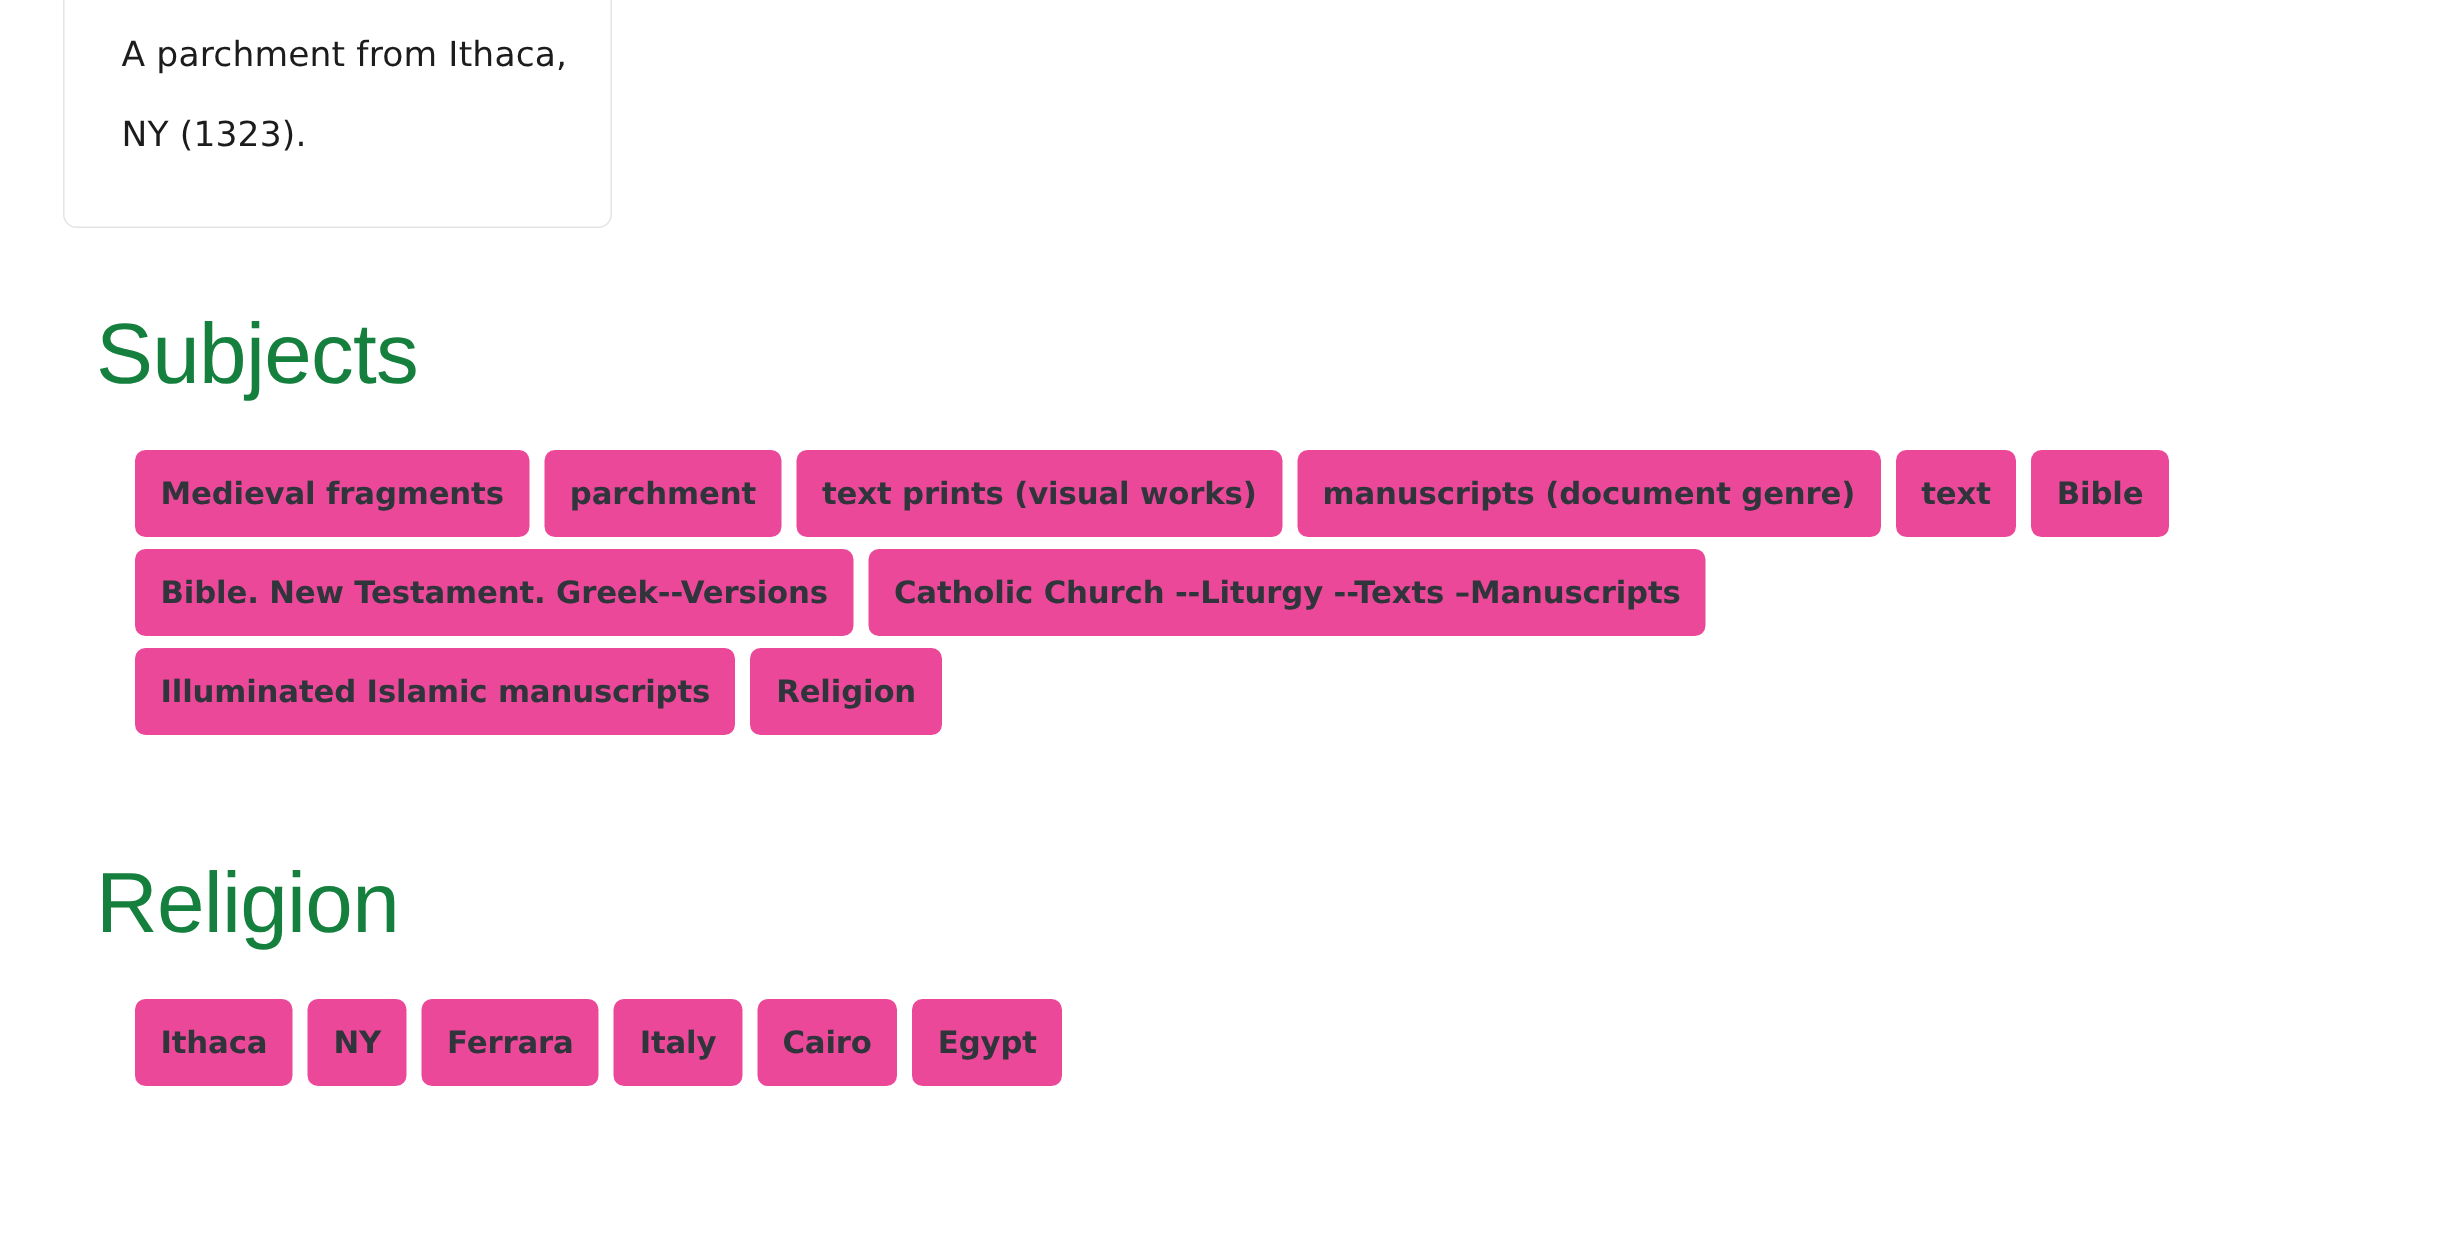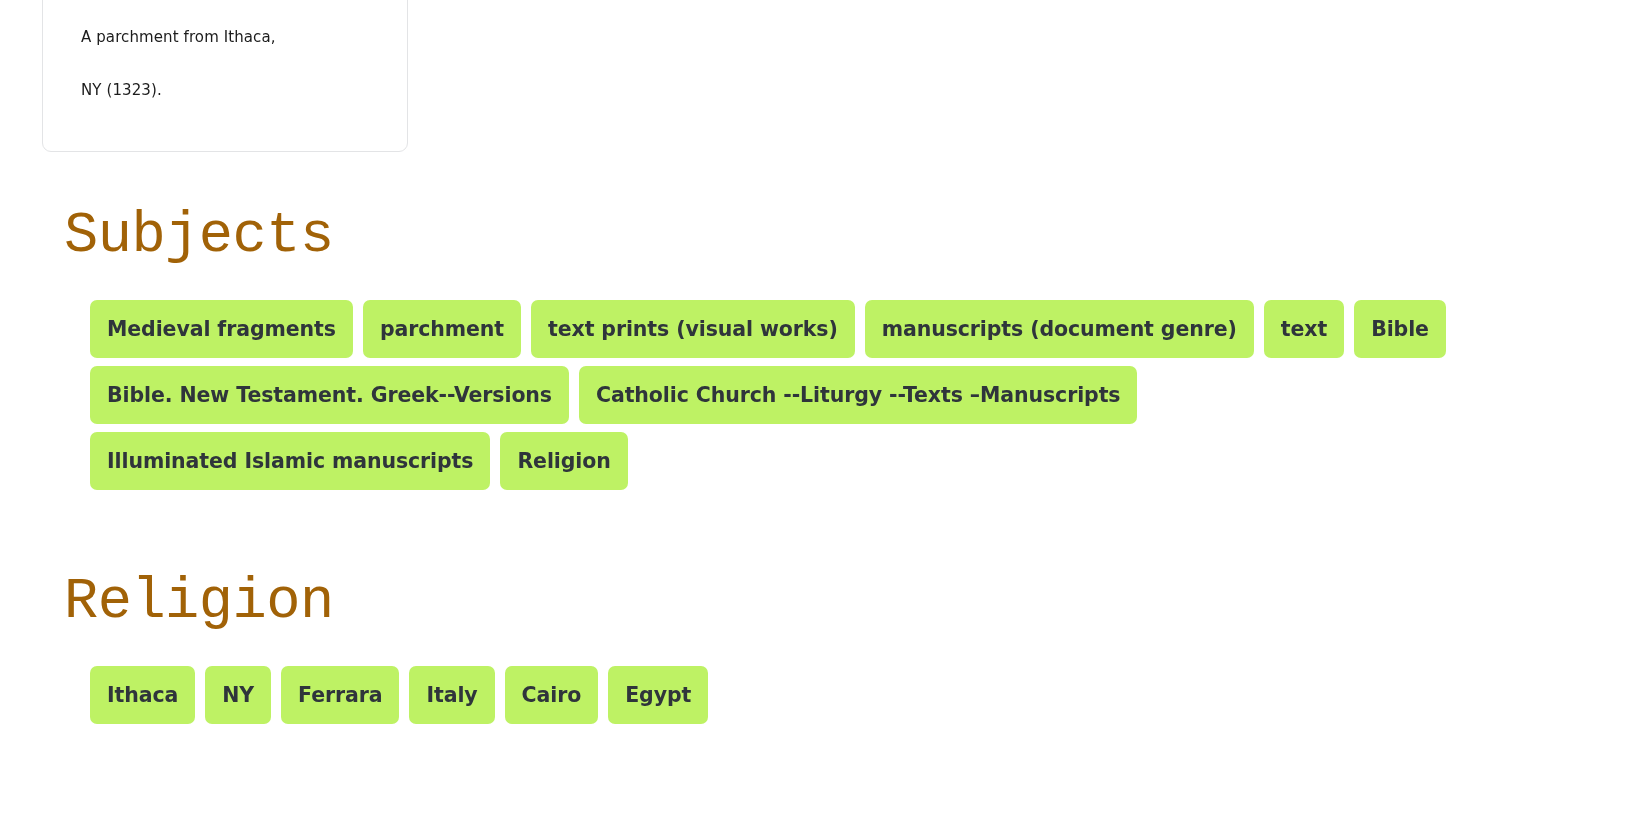"A parchment from Ithaca," .desc-text { font-size: 15px -> 23px }
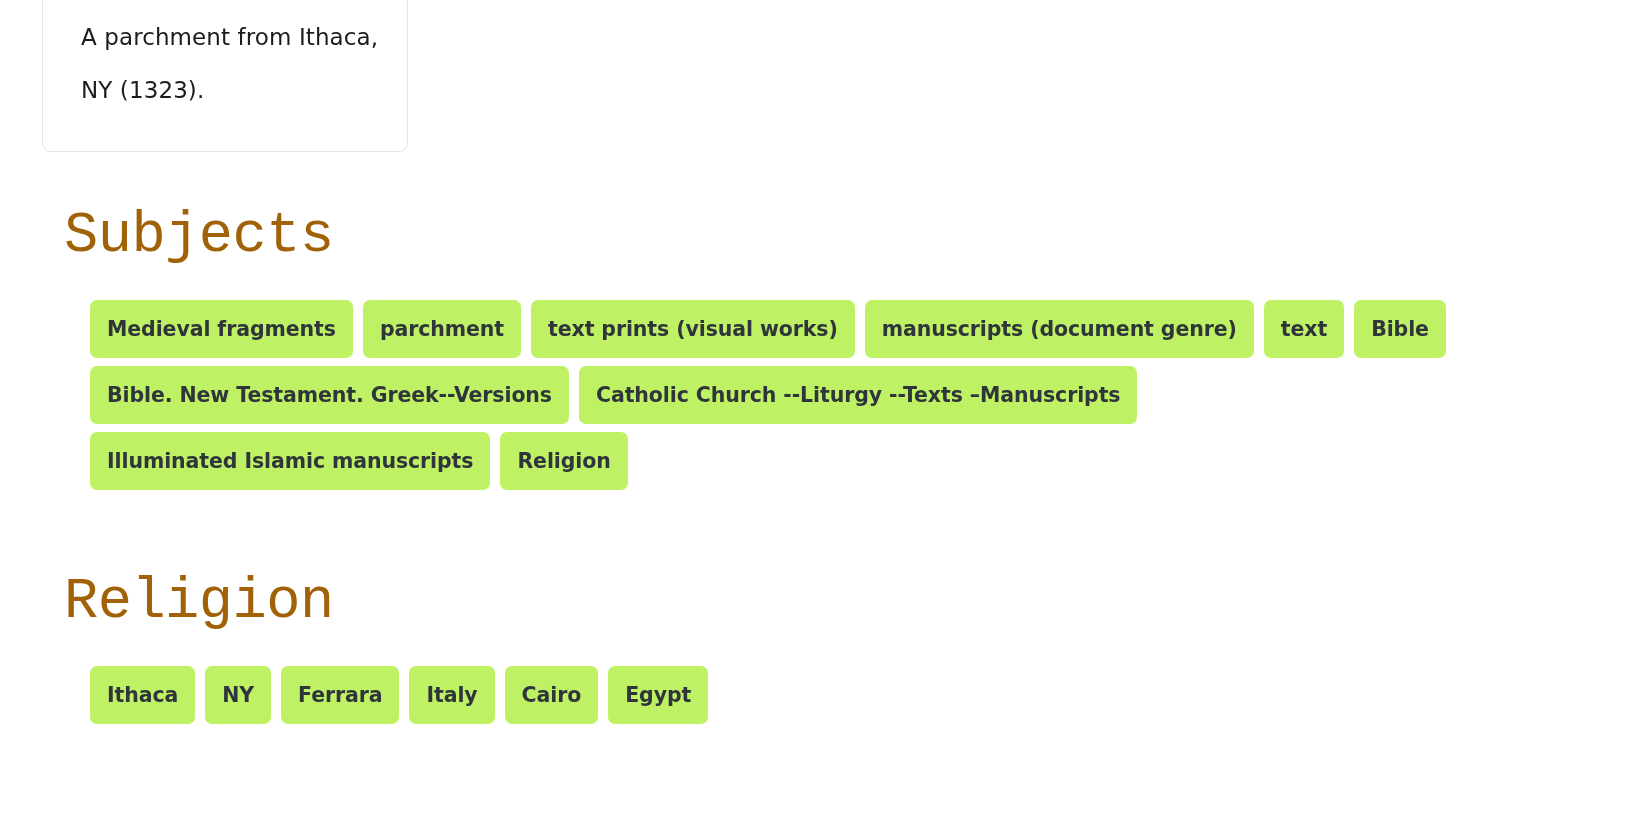"Subjects" .section-title { color: #a16207 -> #15803d; font-family: Liberation Mono, monospace -> Liberation Sans, sans-serif }
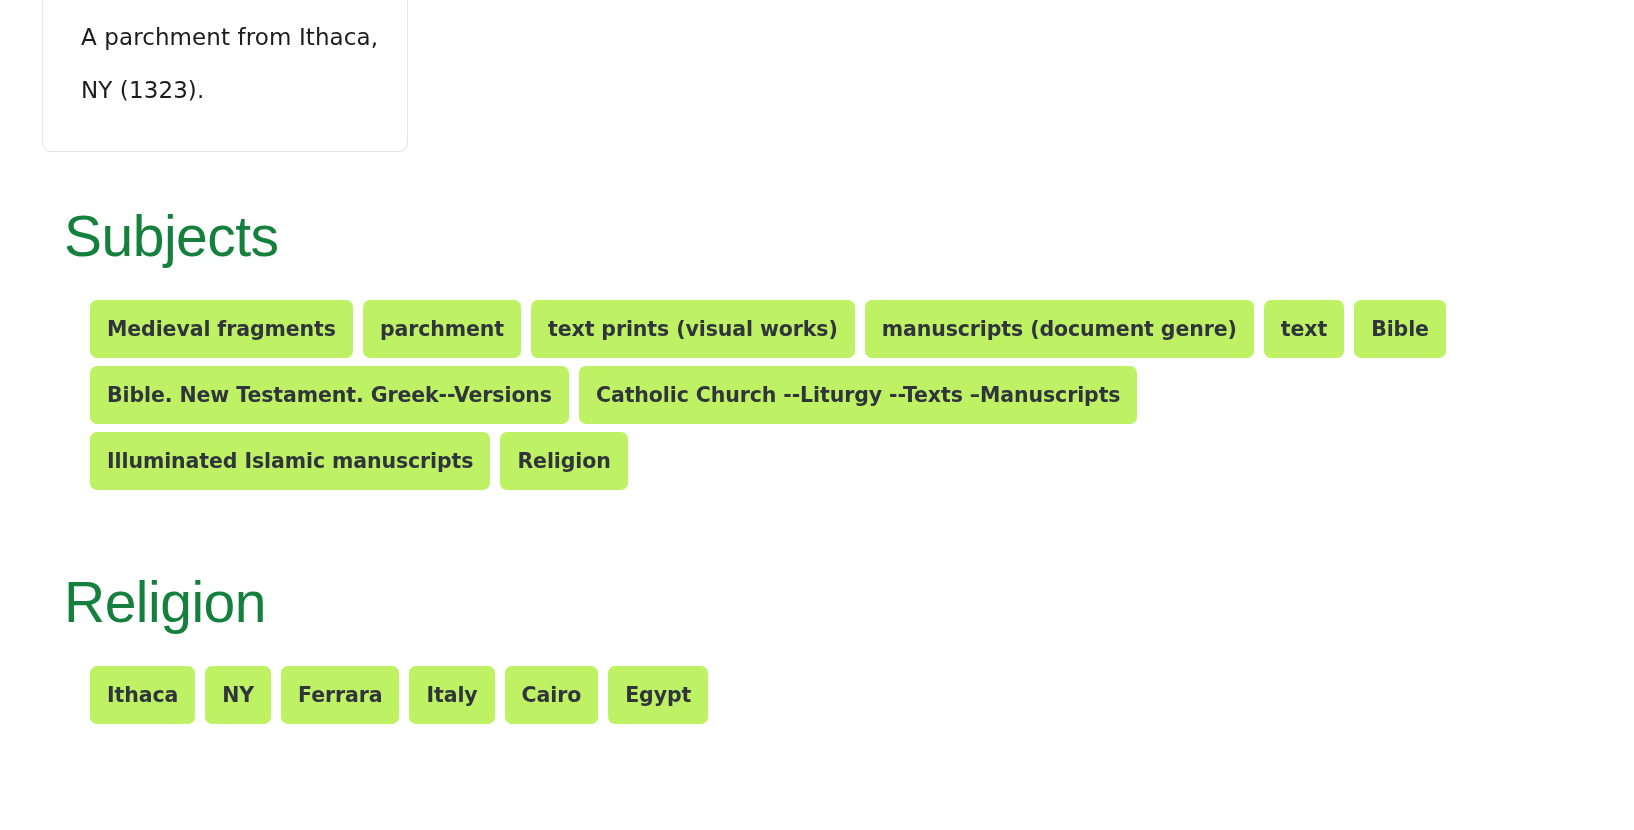"Medieval fragments" .tag { background: #bef264 -> #ec4899 }
